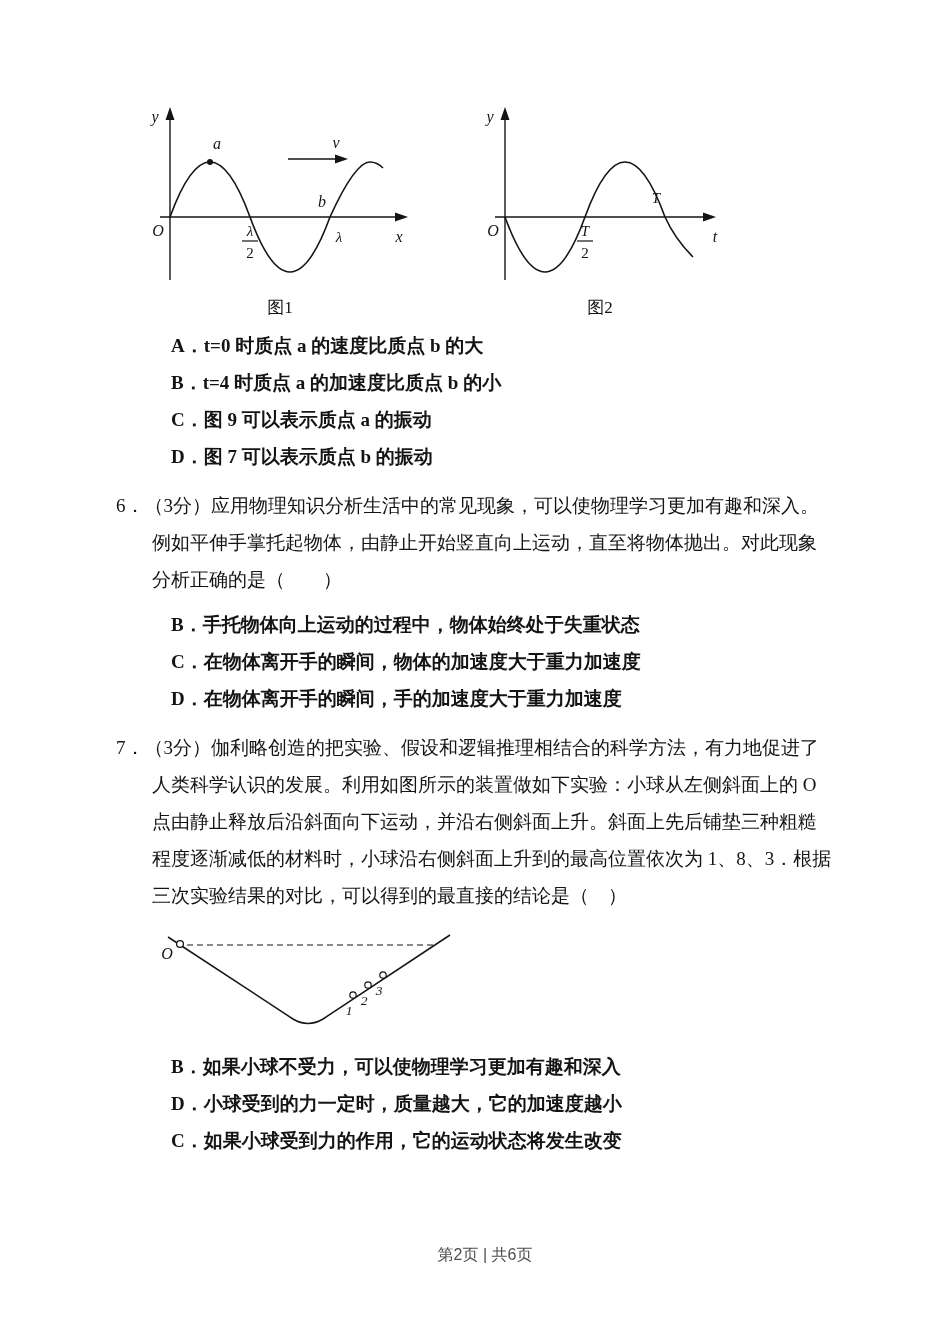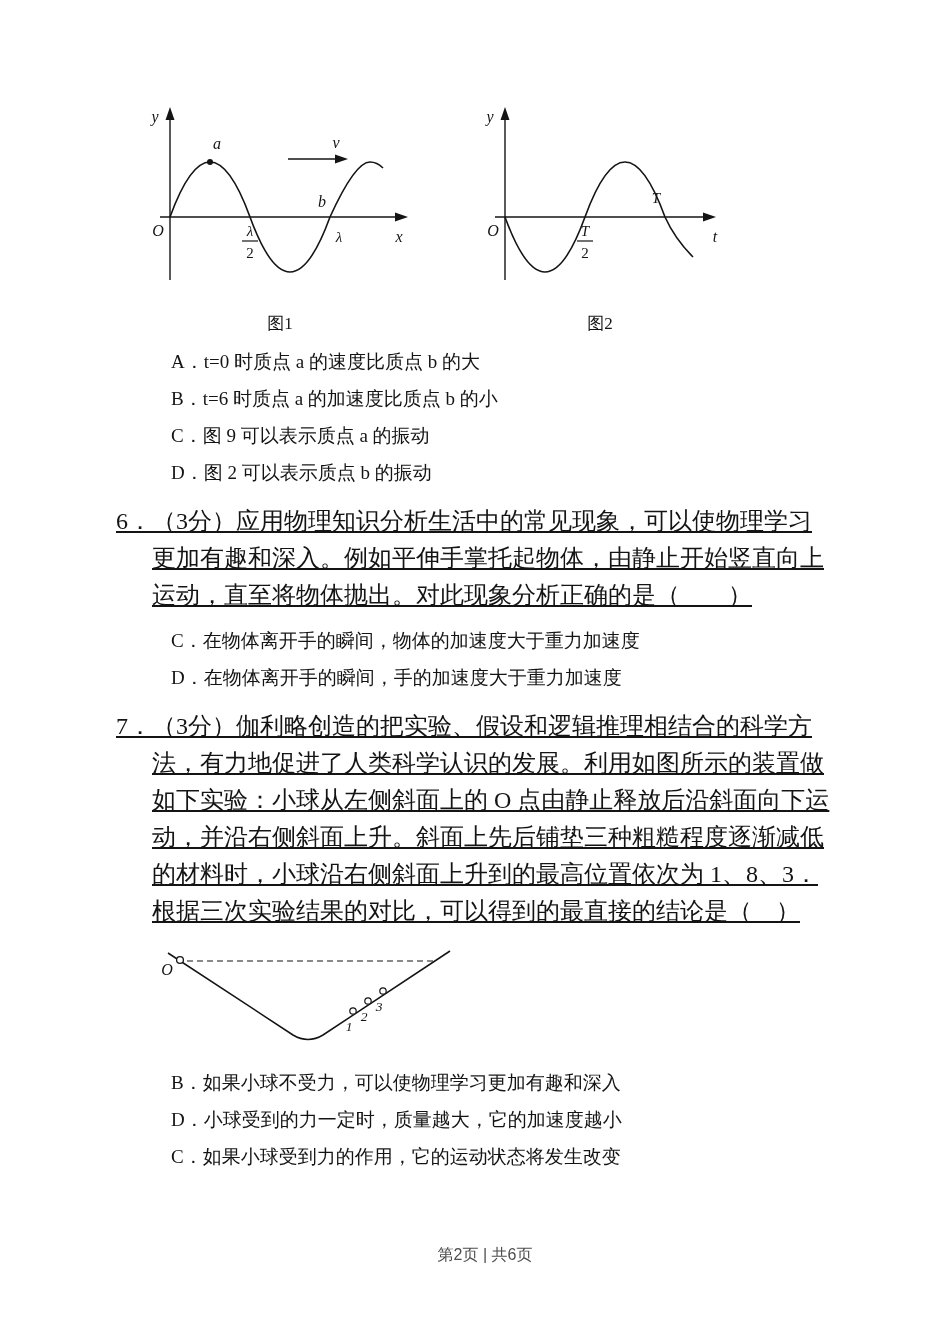"图1" .figure-caption { margin-top: 18px -> 2px }
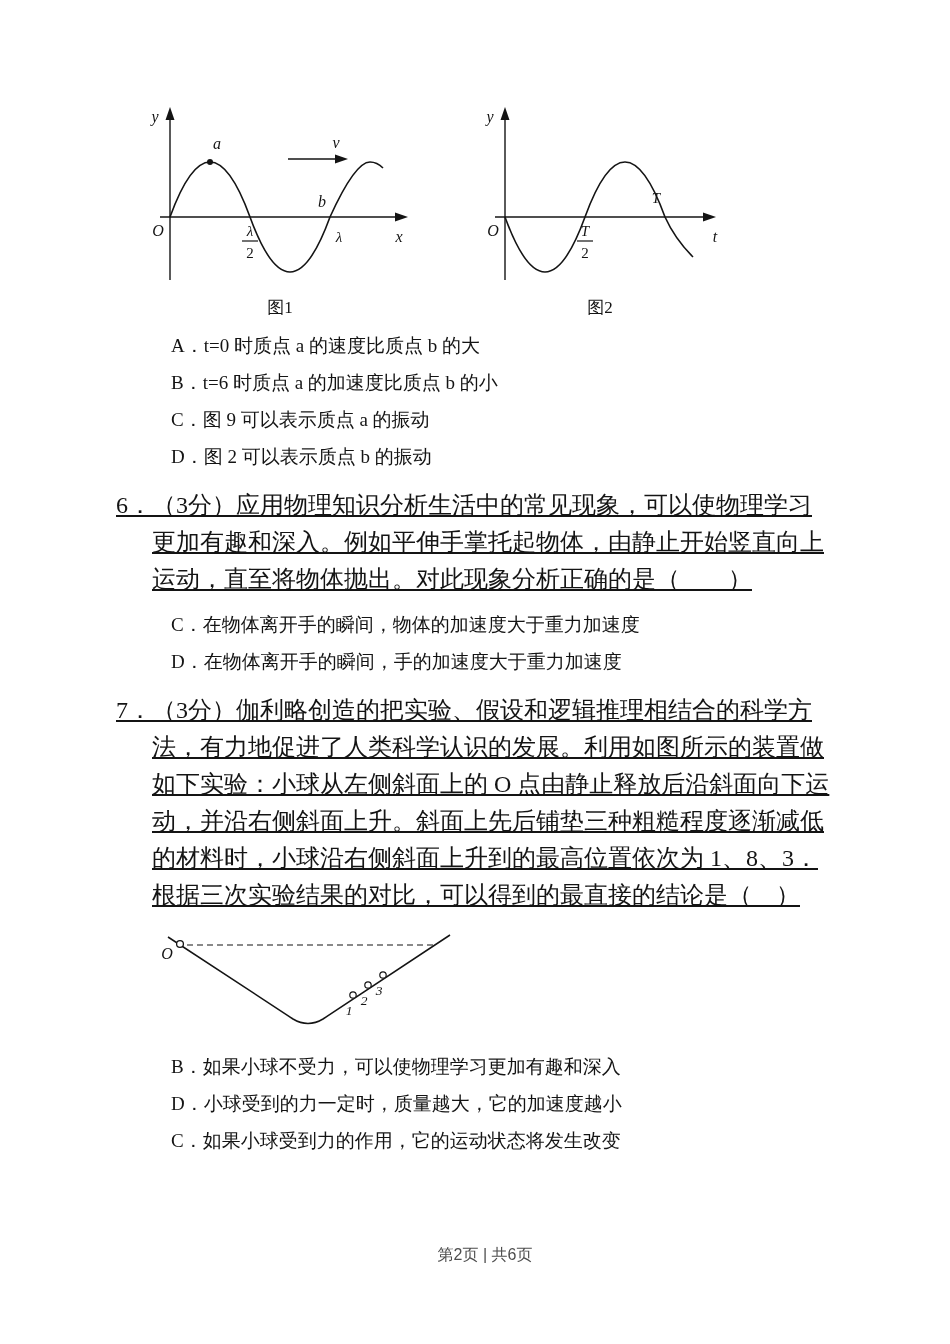"A．t=0 时质点 a 的速度比质点 b" .options { font-weight: none -> bold }
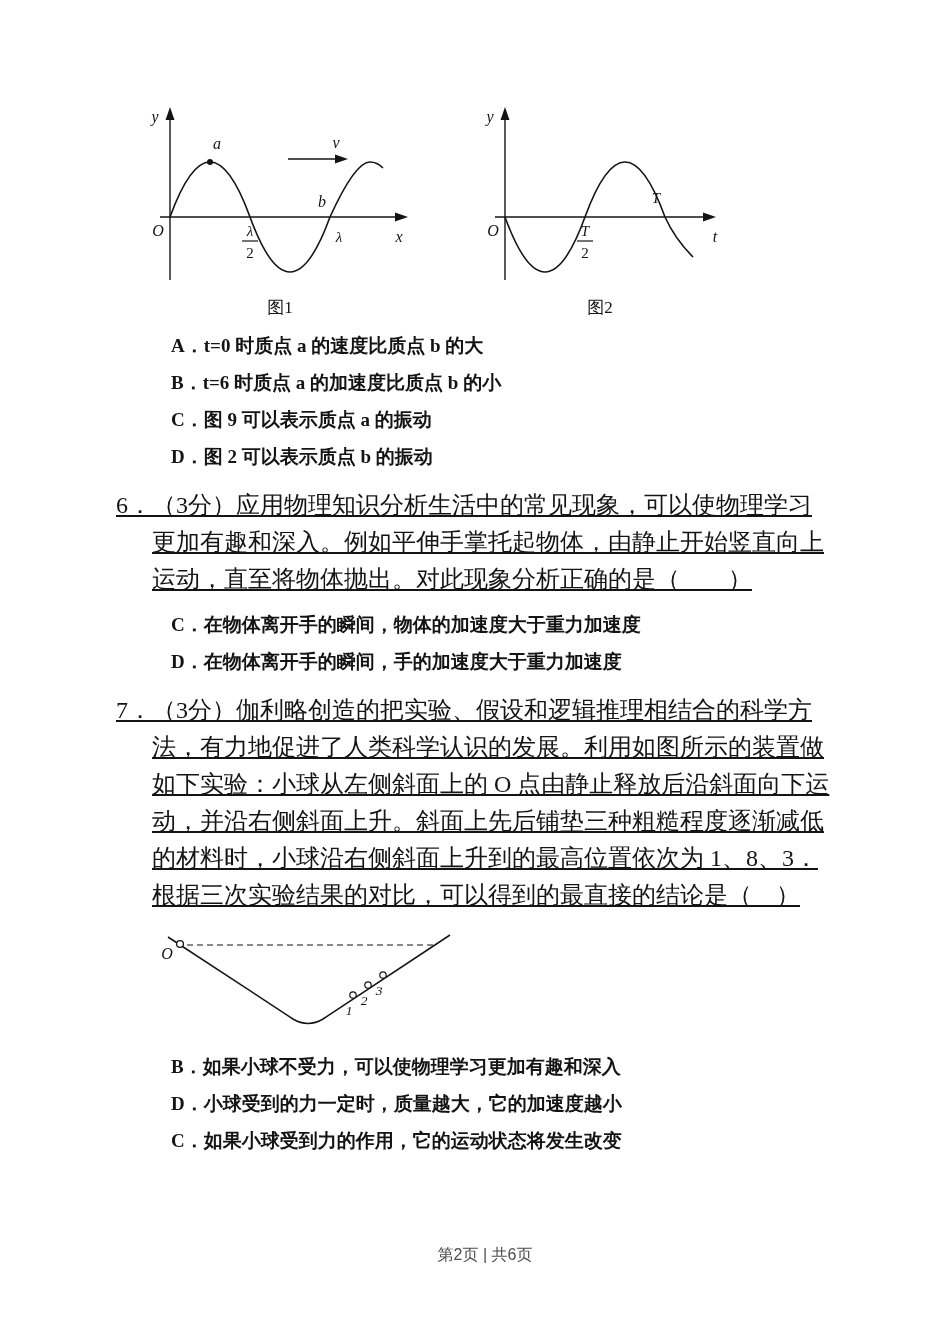"B．t=6 时质点 a 的加速度比质点 b" p.option { text: 6 -> 4 }
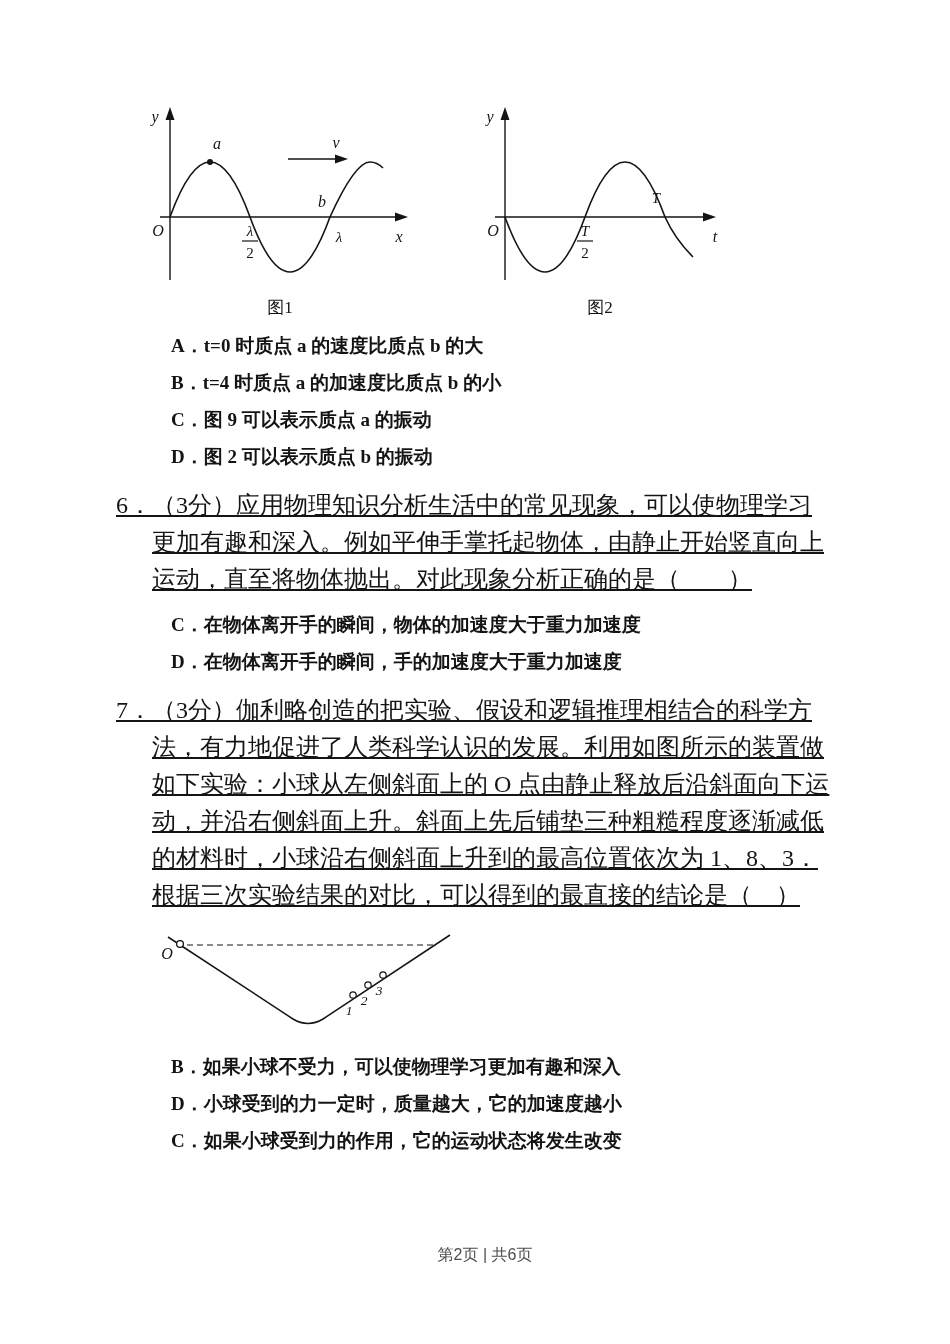"D．图 2 可以表示质点 b 的振动" p.option { text: 2 -> 7 }
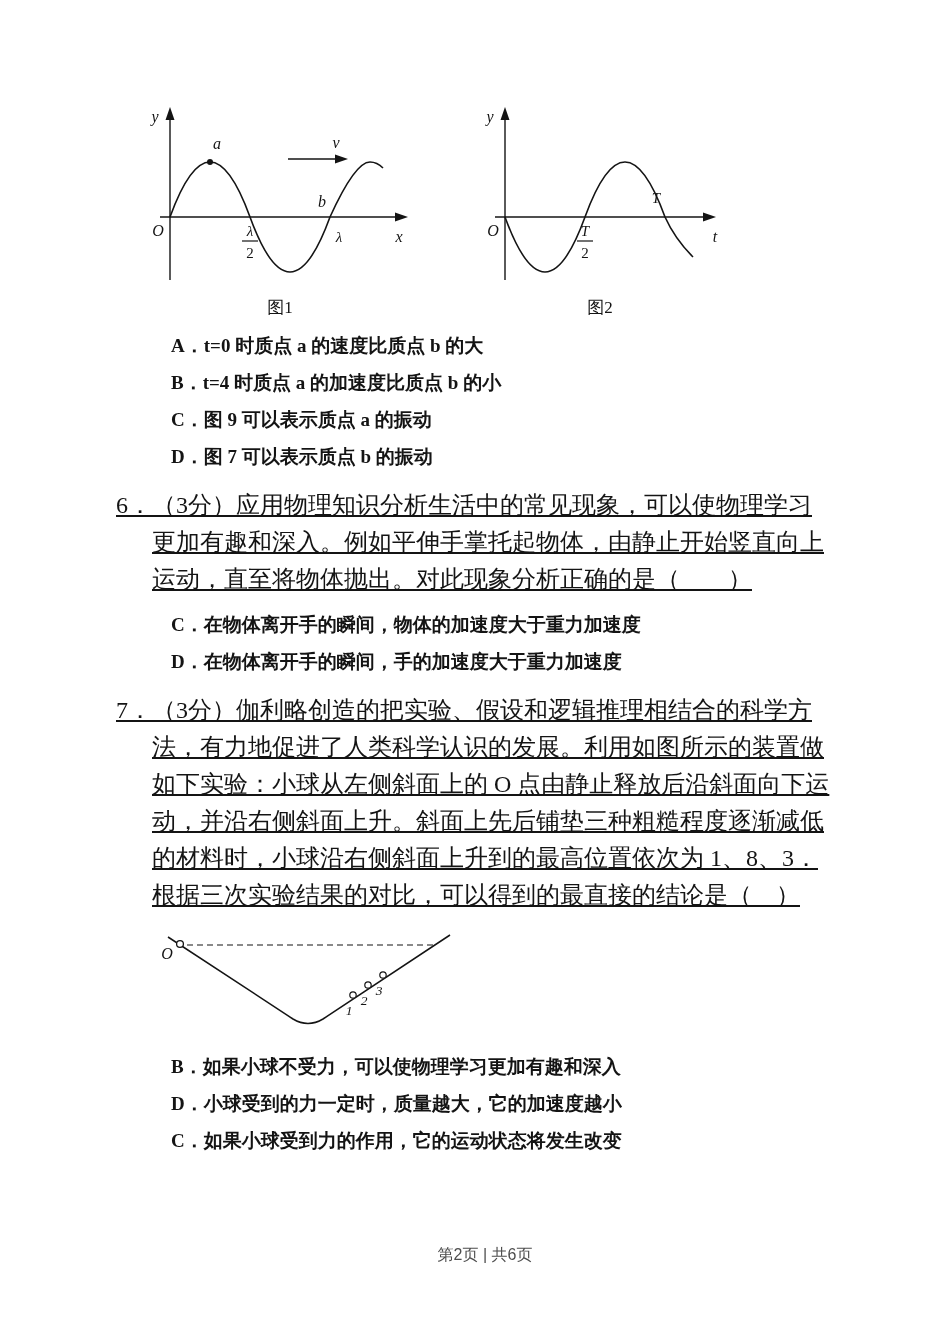"6．（3分）应用物理知识分析生活中的常见现象，可以使物理学习更加有趣和深入。例如" .stem { font-size: 24px -> 19px; text-decoration: underline -> none }
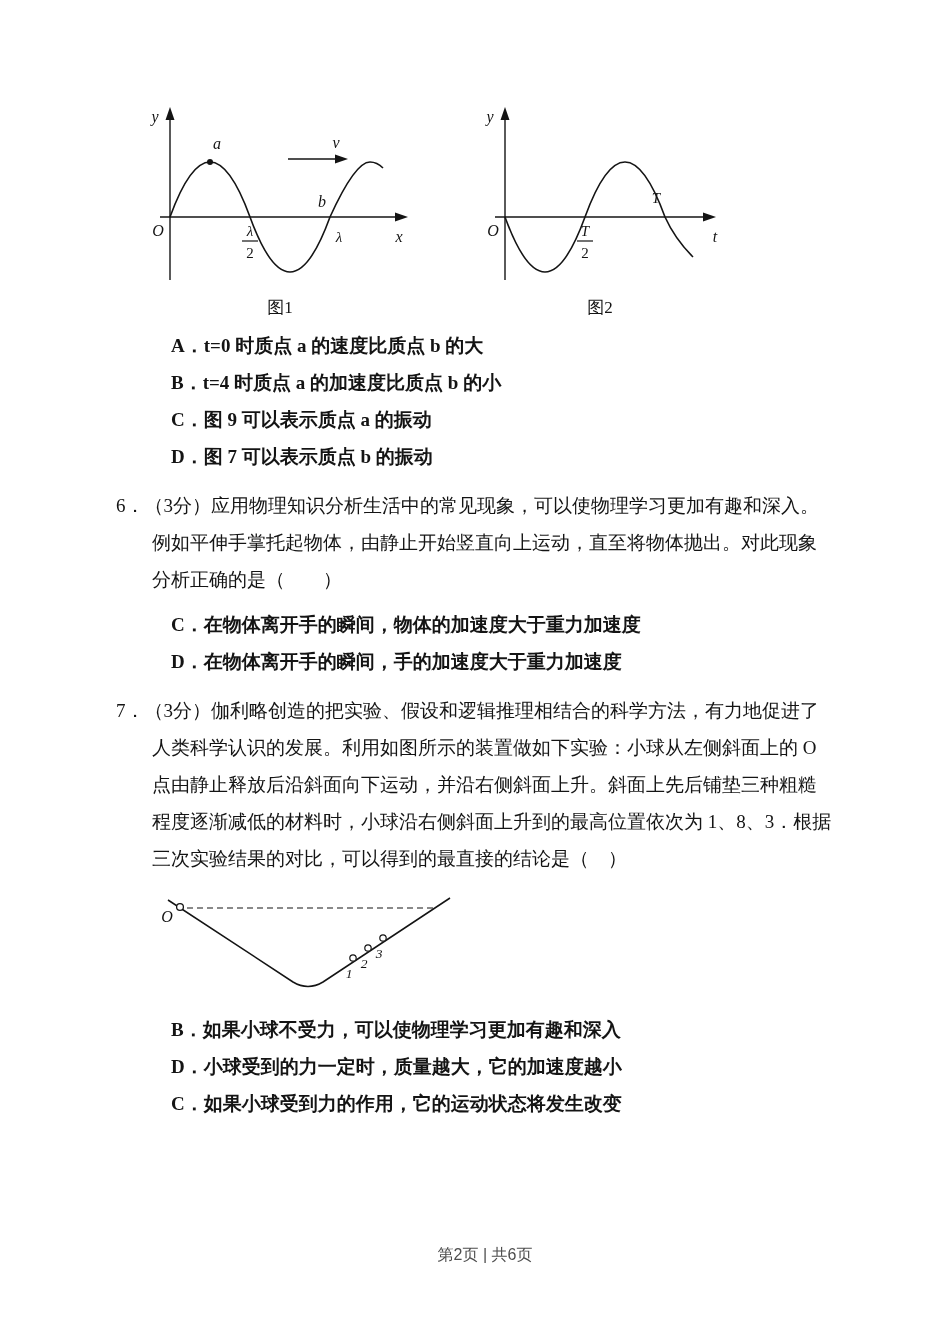"B．手托物体向上运动的过程中，物体始终处于失重状态" p.option { html: none -> <p>B．手托物体向上运动的过程中，物体始终处于失重状态</p> }
